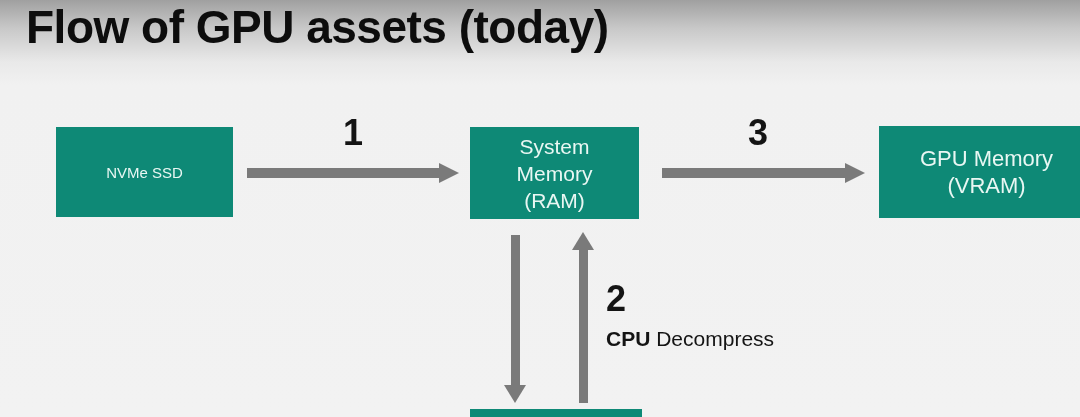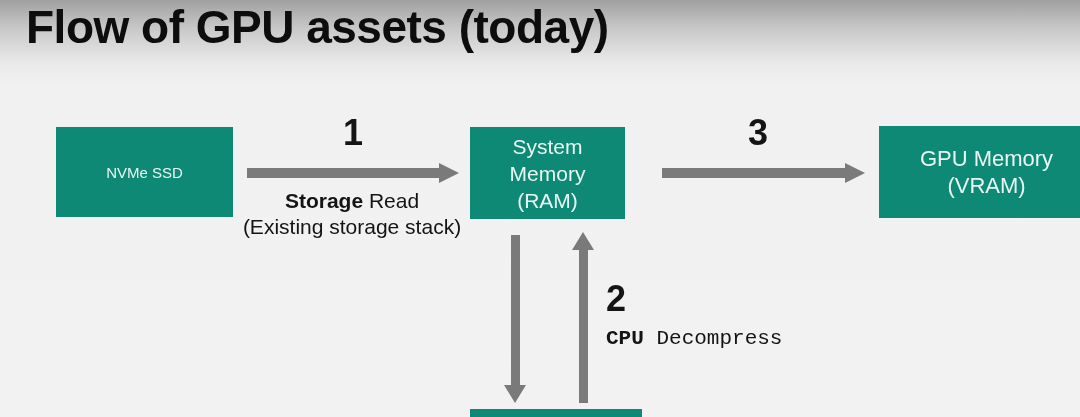"System" .box-sys { width: 155px -> 169px }
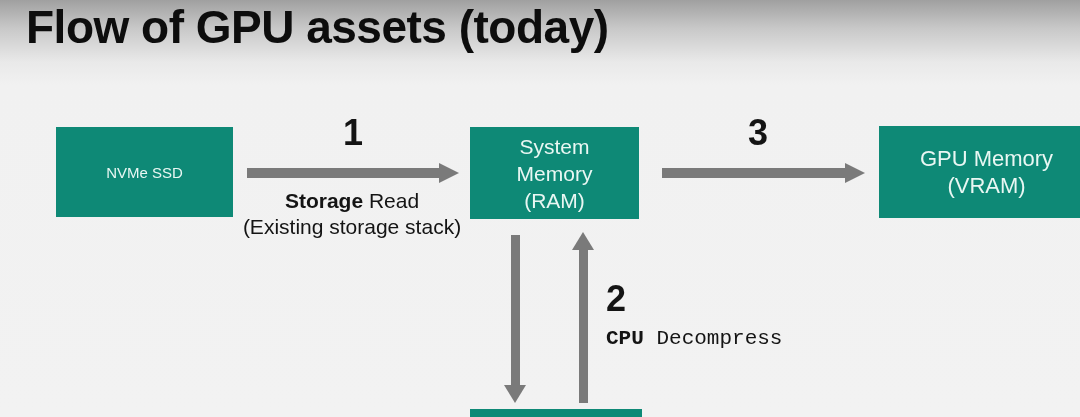"Storage Read" div.step-label { html: <div> <div><span>Storage</span> <span>Read</span></div> <div>(Existing storage stack)</div> </div> -> none }
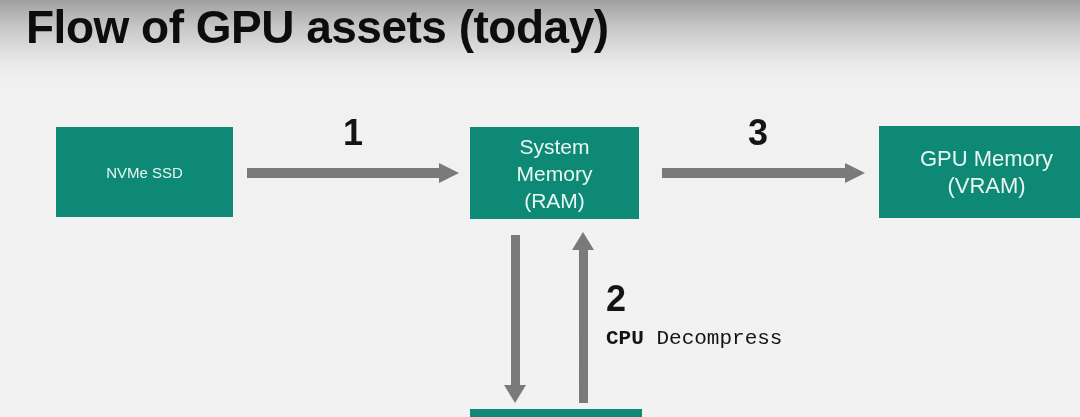"CPU Decompress" .label2 { font-family: Liberation Mono, monospace -> none }
